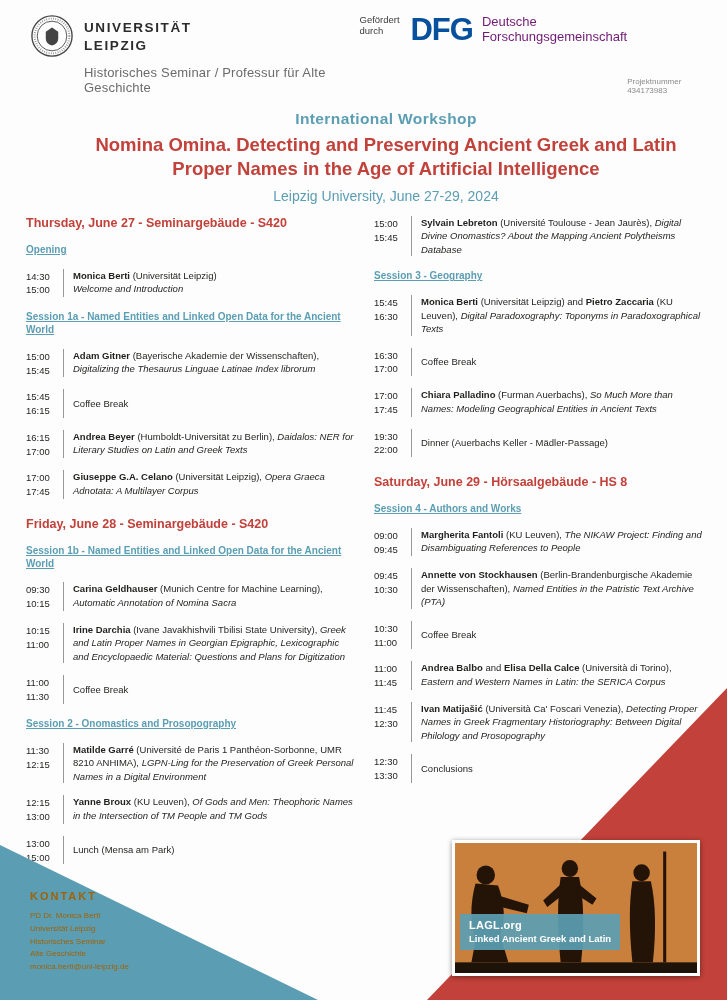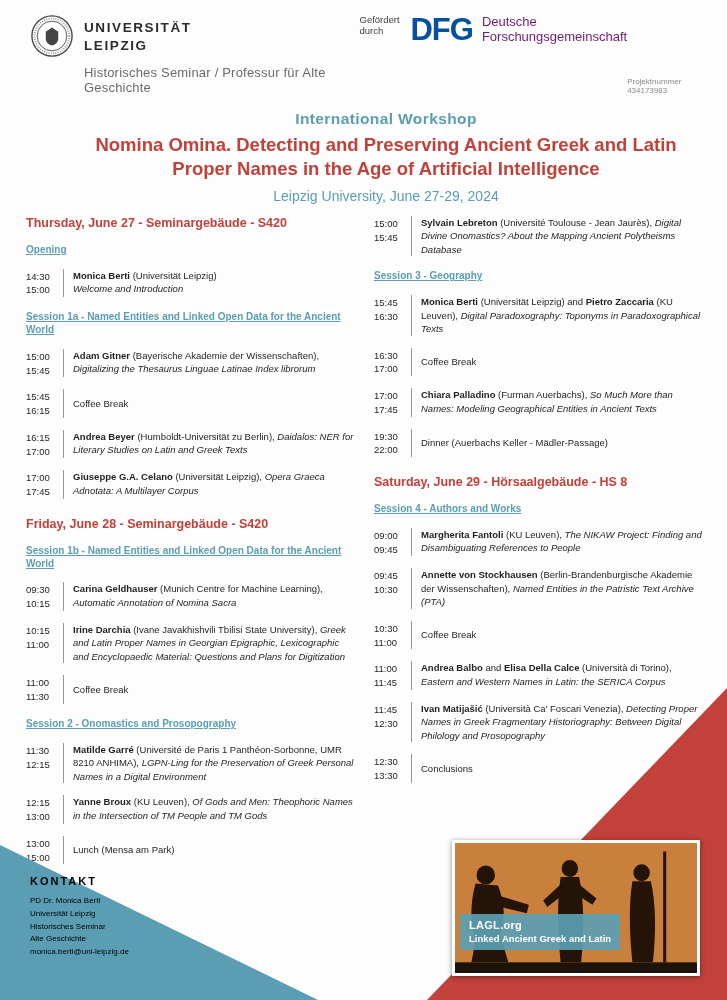"KONTAKT" .contact { bottom: 41px -> 26px; color: #000000 -> #a16207 }
